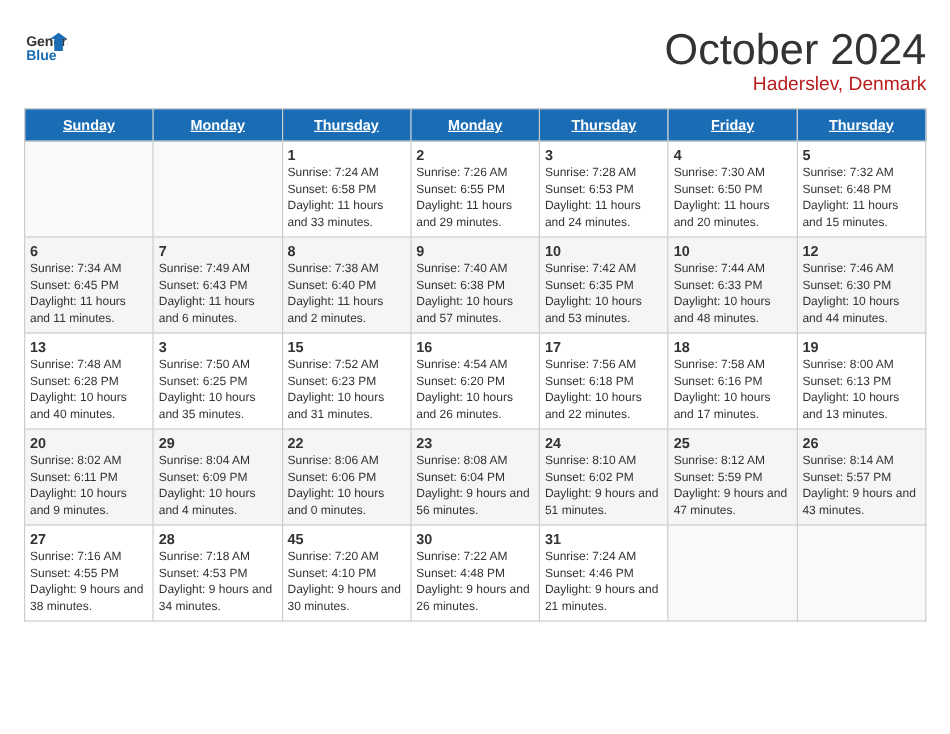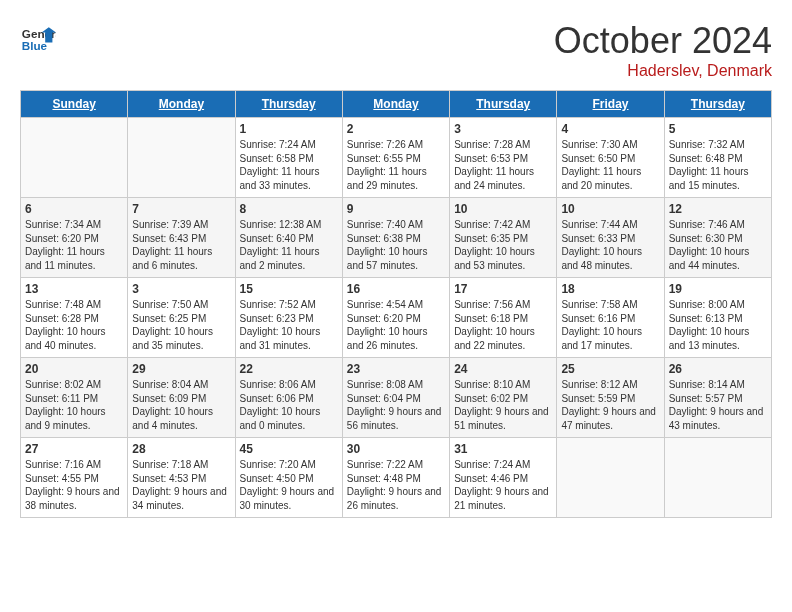"Sunrise: 7:34 AM Sunset: 6:20" div.day-content { text: 6:20 -> 6:45 }
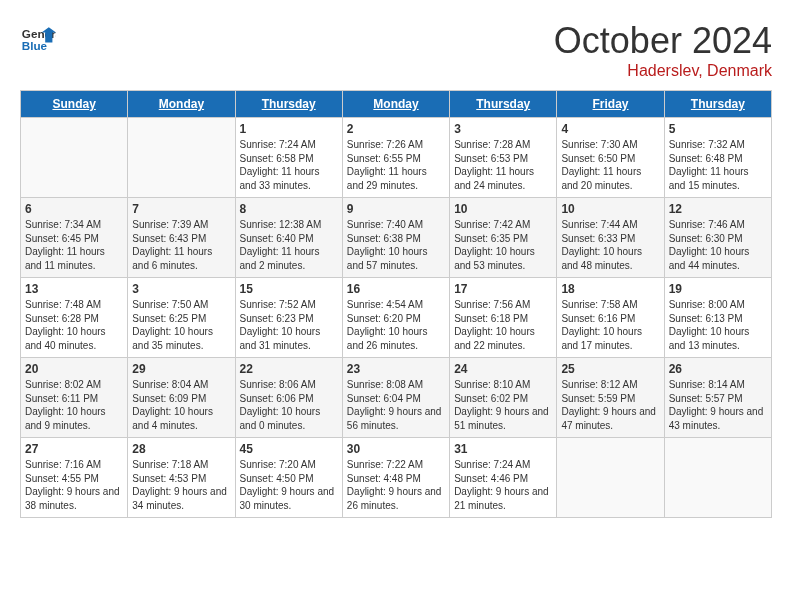"Sunrise: 7:39 AM Sunset: 6:43" div.day-content { text: 7:39 -> 7:49 }
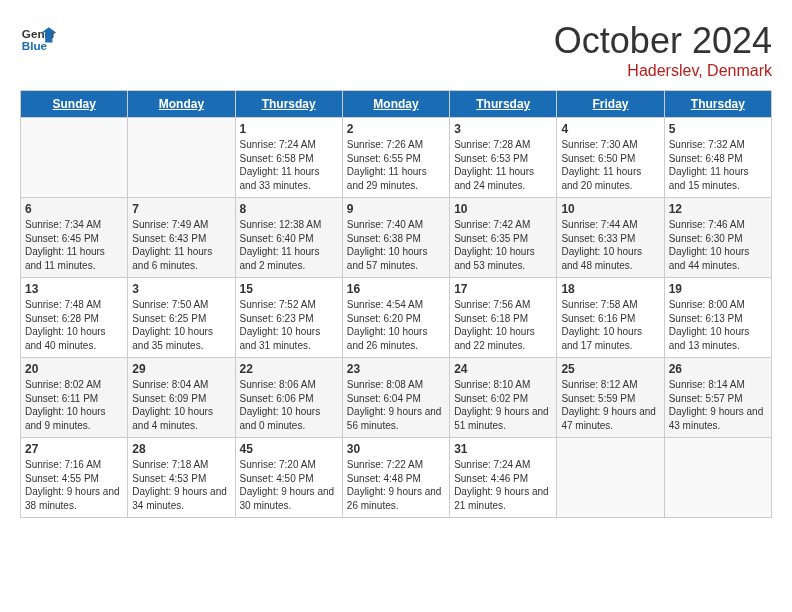"Sunrise: 12:38 AM Sunset: 6:40" div.day-content { text: 12:38 -> 7:38 }
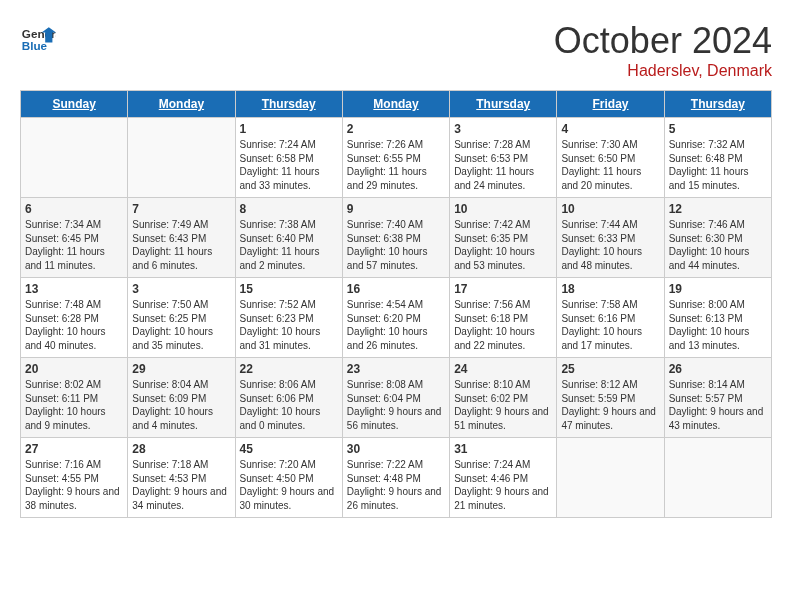"Sunrise: 7:20 AM Sunset: 4:50" div.day-content { text: 4:50 -> 4:10 }
